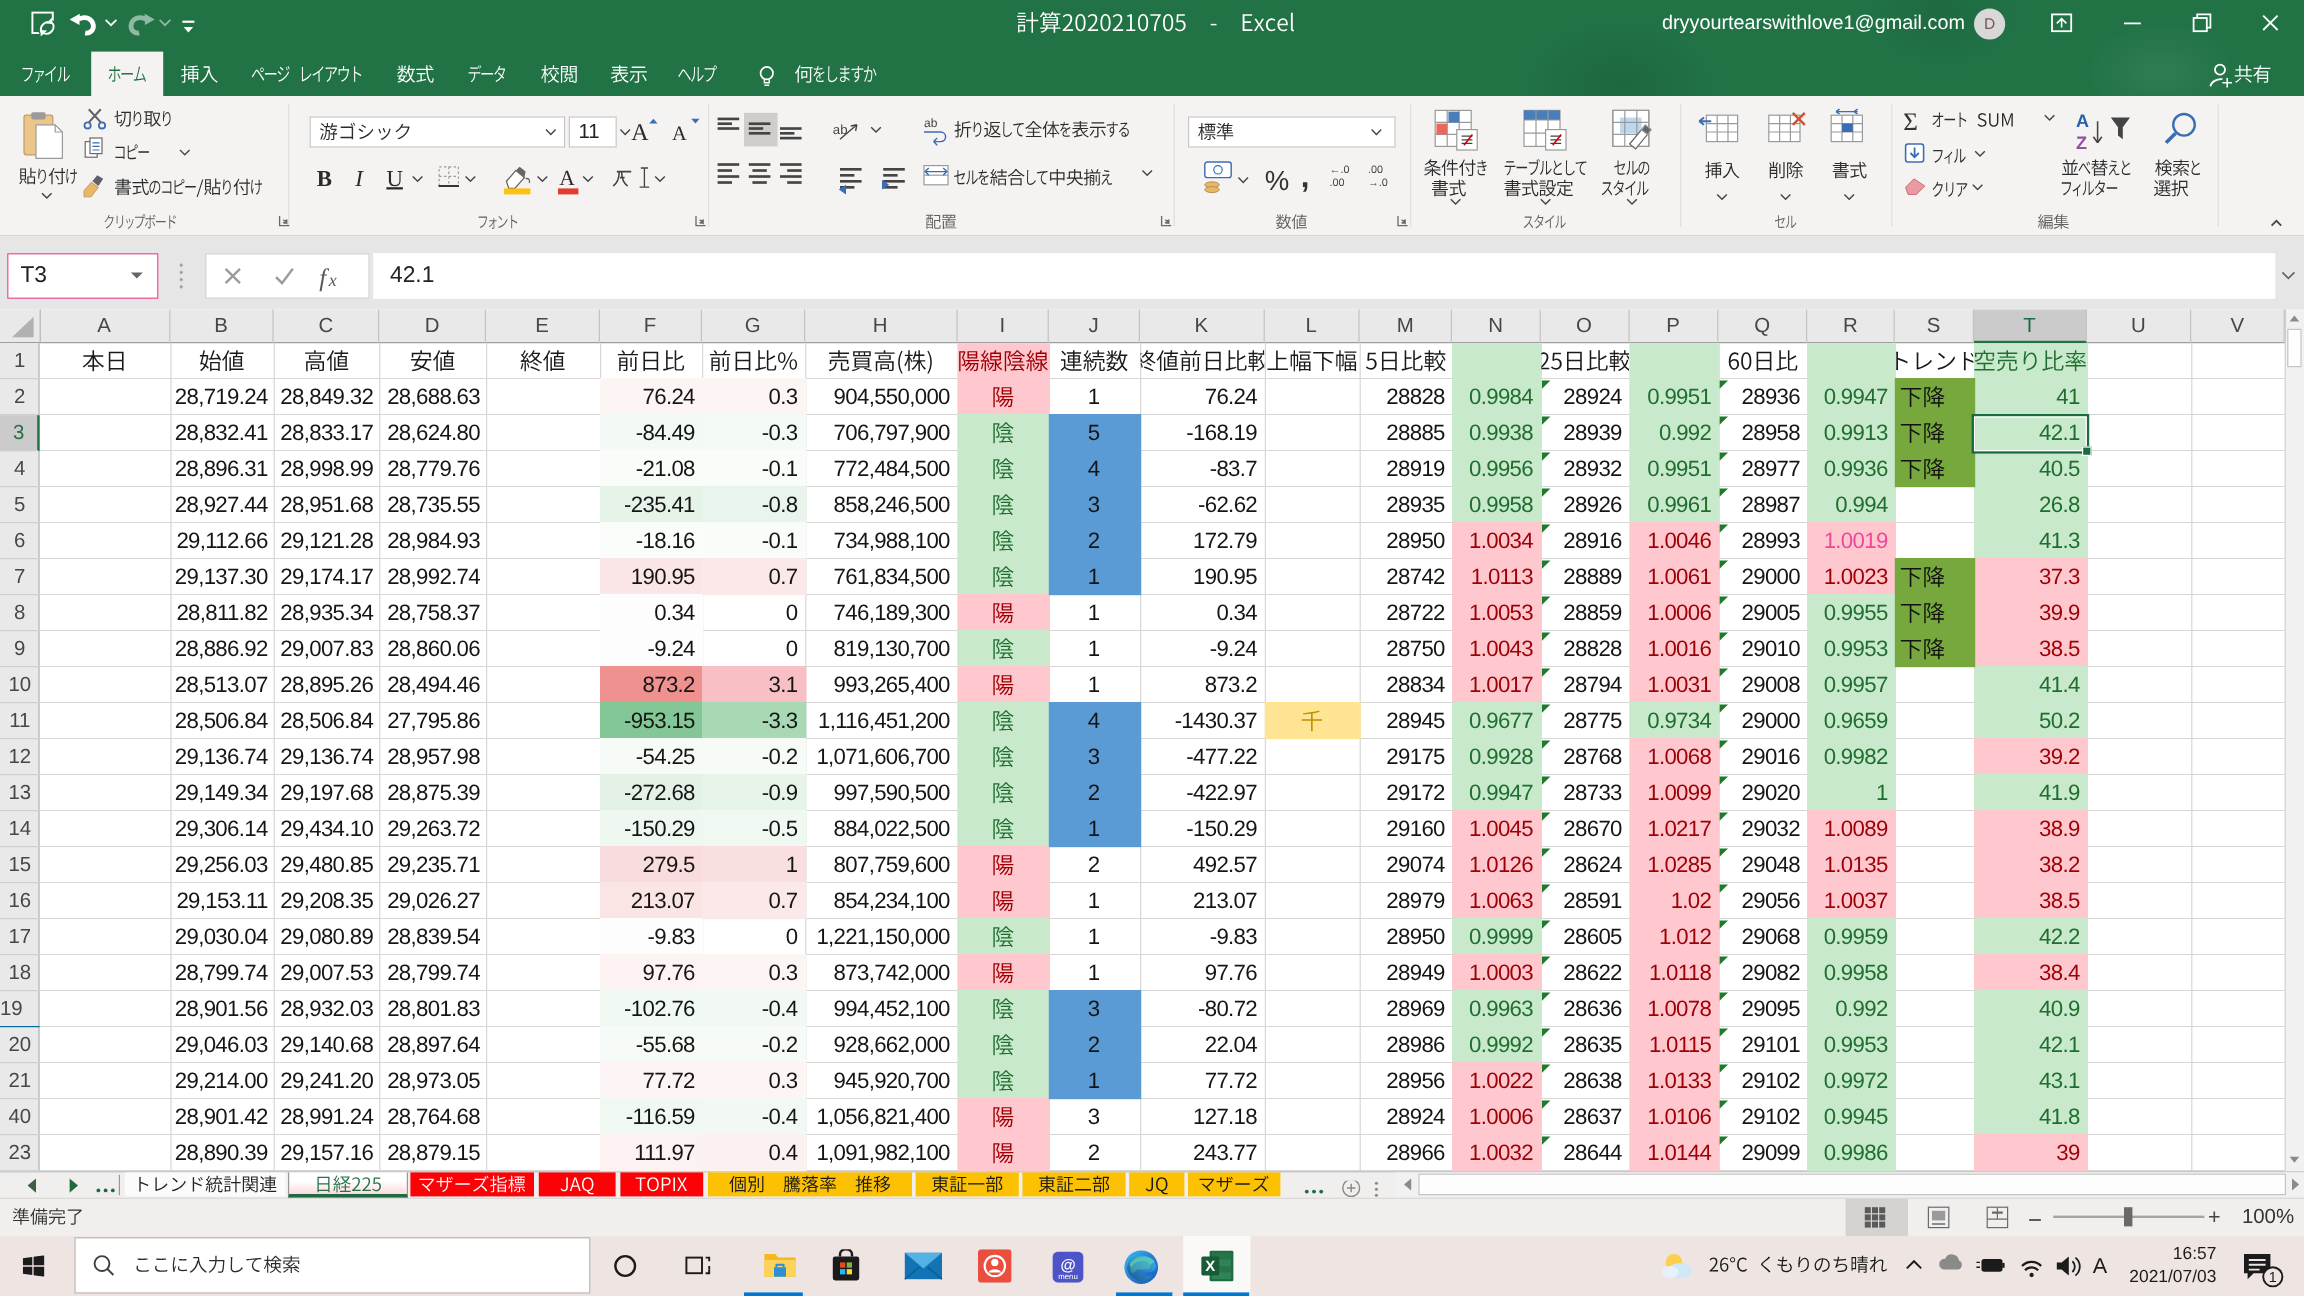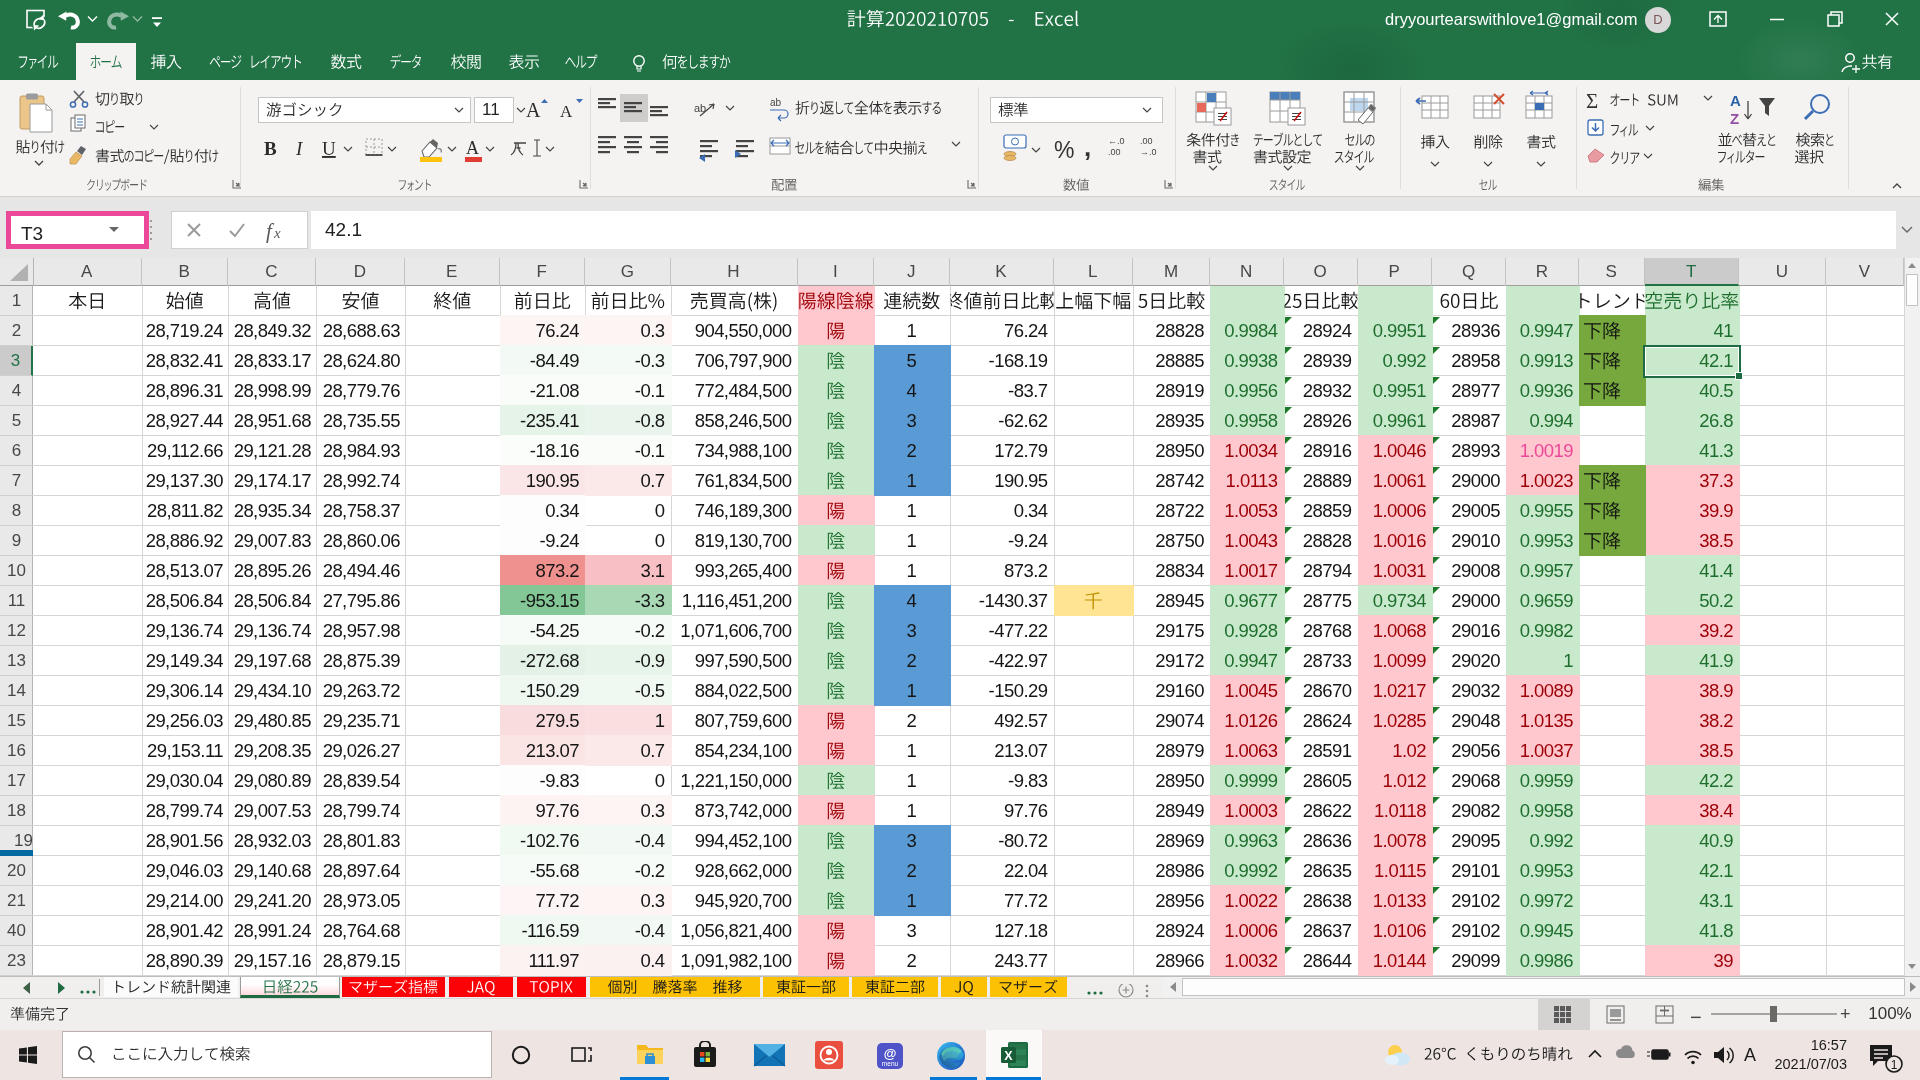"T3" div.abs { border: 5px solid #ec4899 -> 1px solid #ec4899; width: 143px -> 126px }
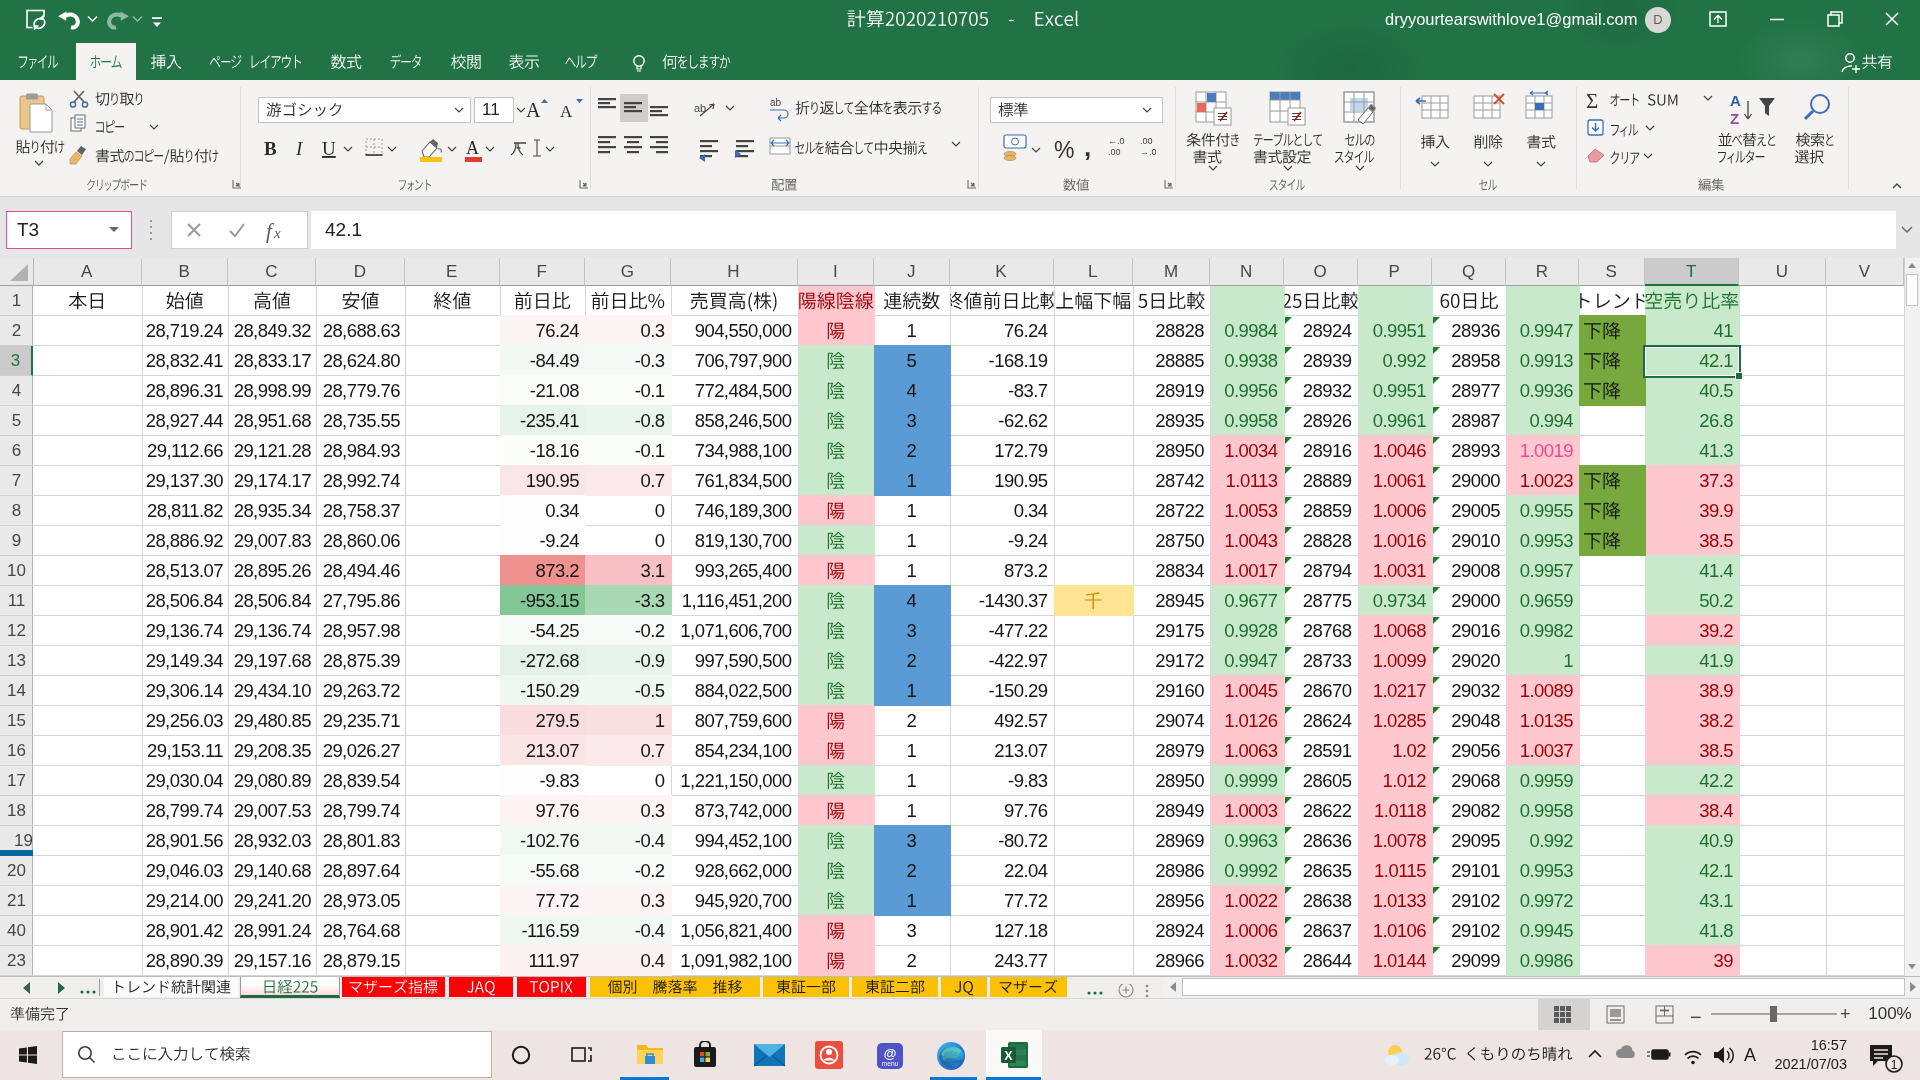"19" div.abs { border-bottom: 6px solid #0369a1 -> 1px solid #0369a1; text-align: right -> left }
